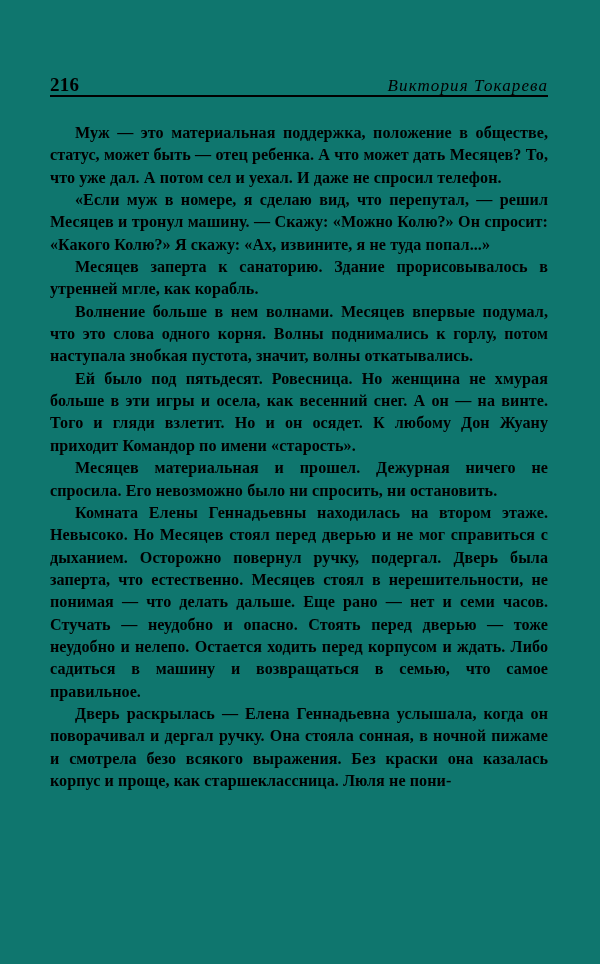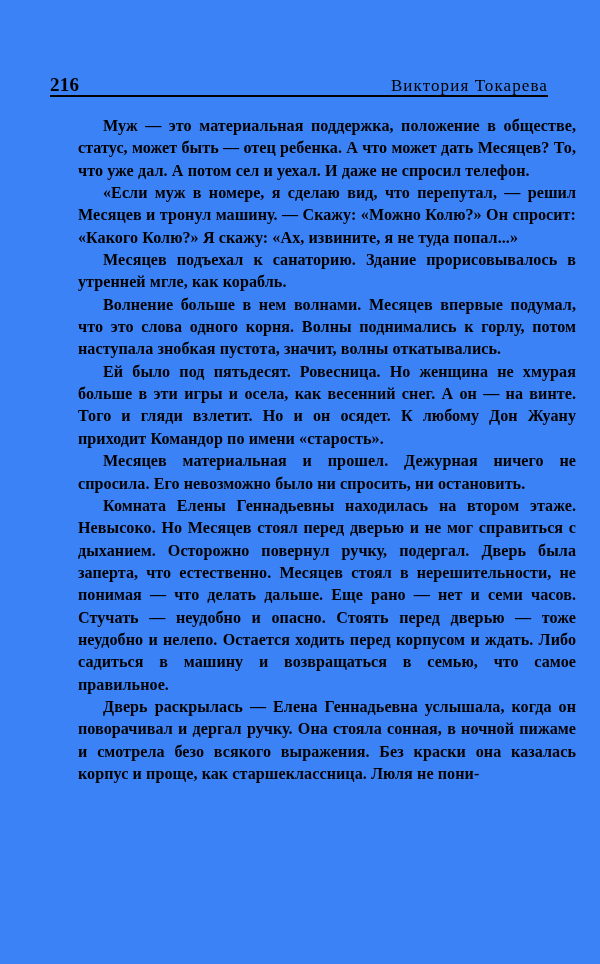"216" .page { background: #3b82f6 -> #0f766e }
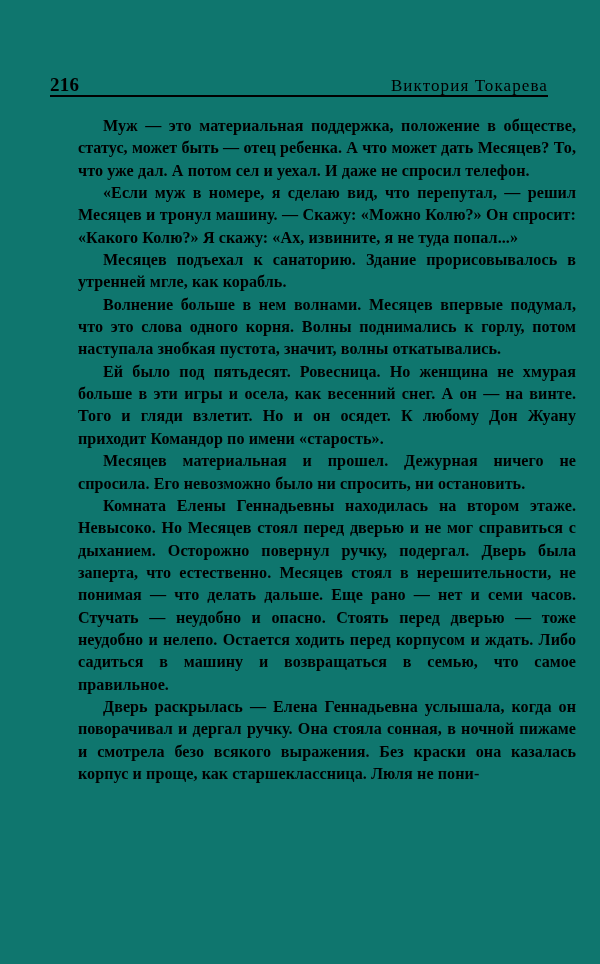"Виктория Токарева" .book-author { font-style: none -> italic }
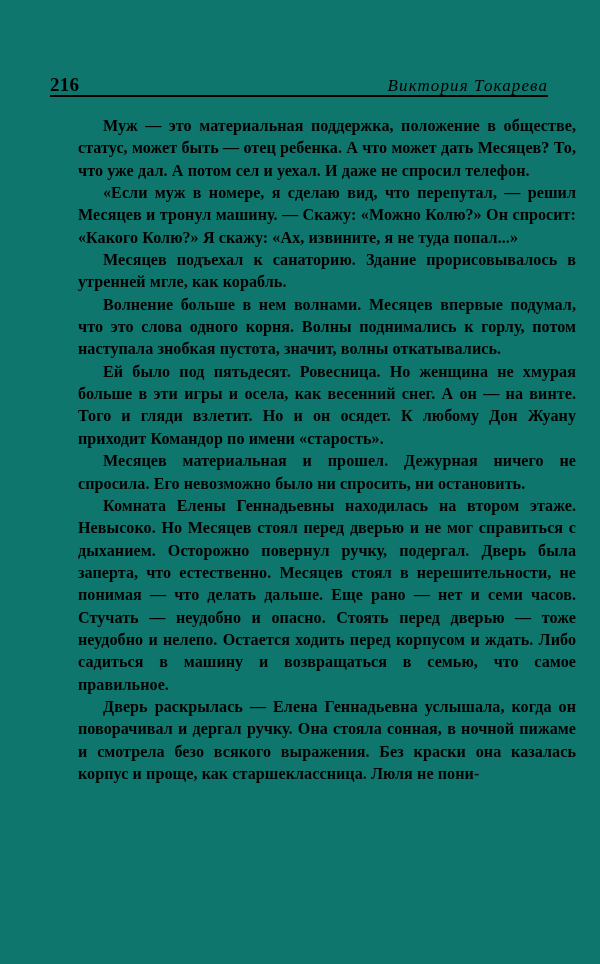"Муж — это материальная поддержка," .text-block { margin-left: 28px -> none; top: 115px -> 122px }
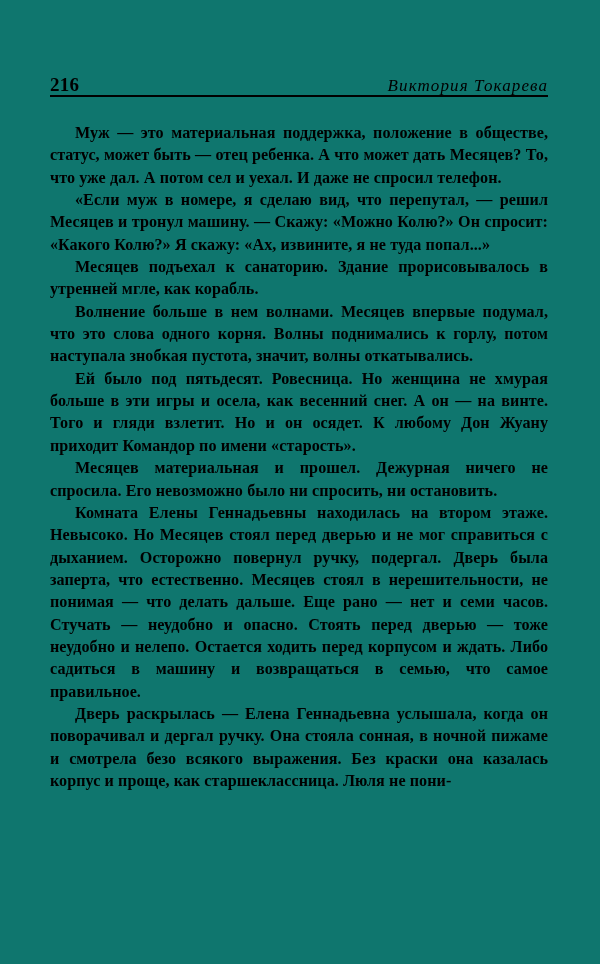"Месяцев подъехал к санаторию. Здание" p.para { text: подъехал -> заперта }
